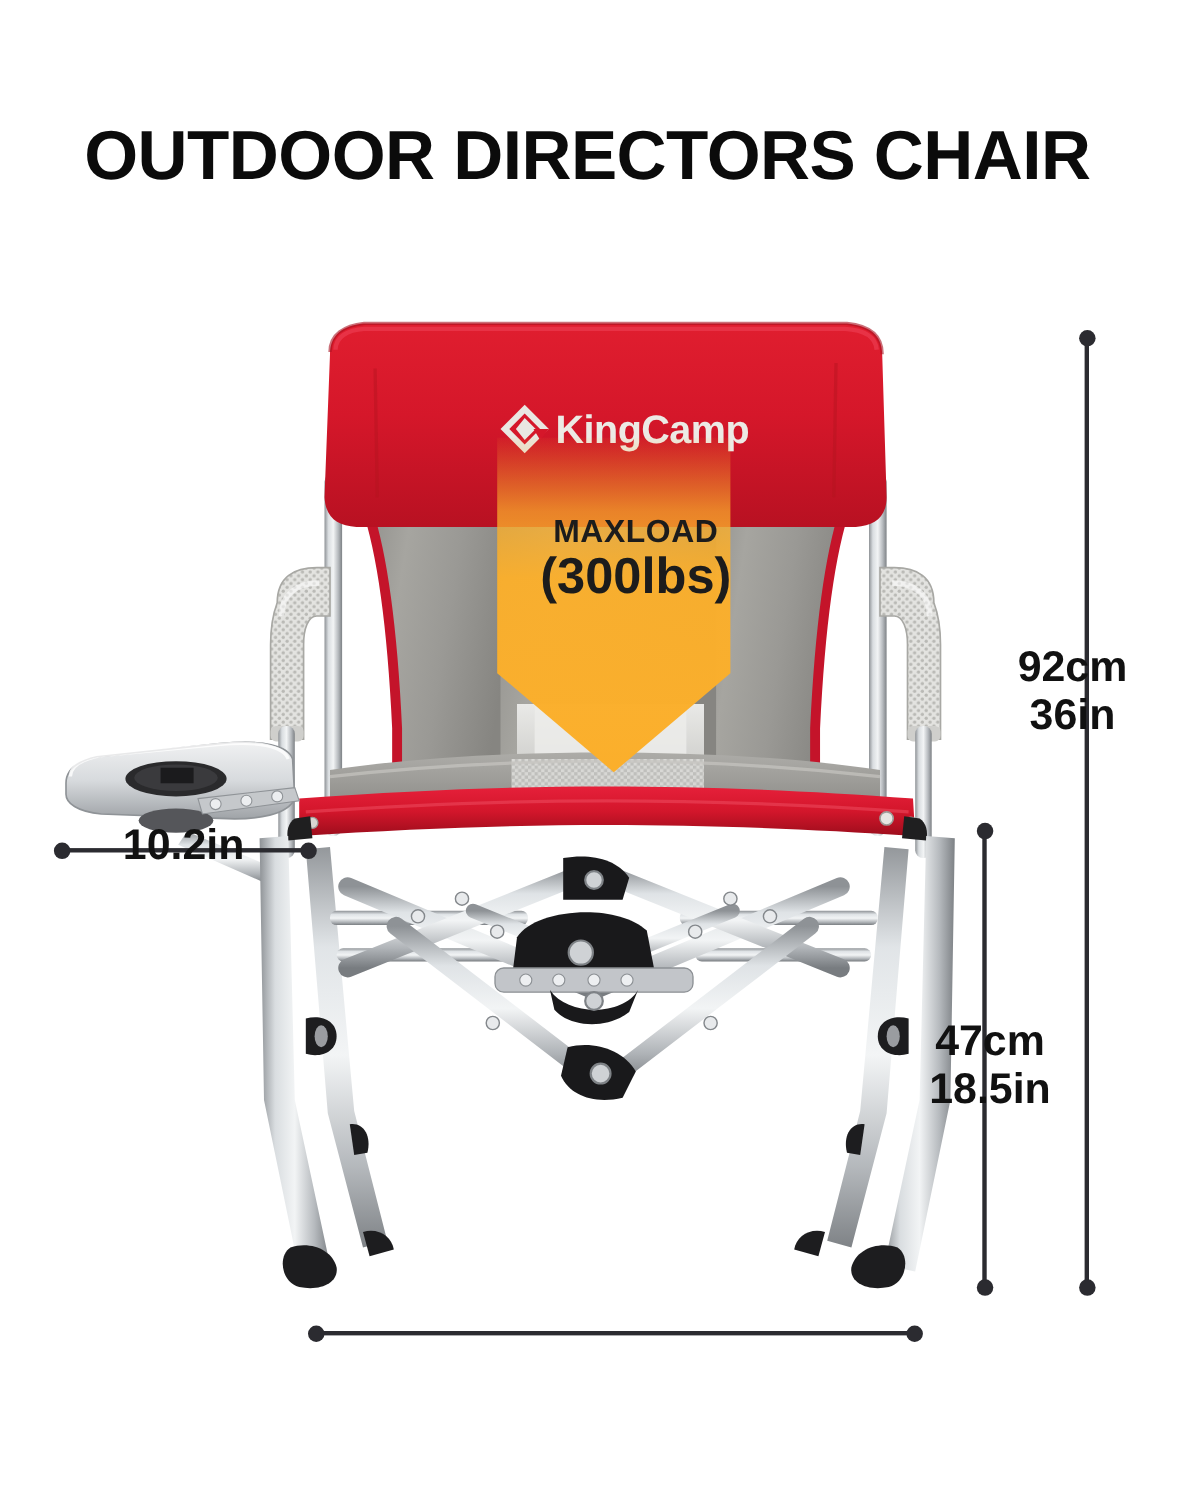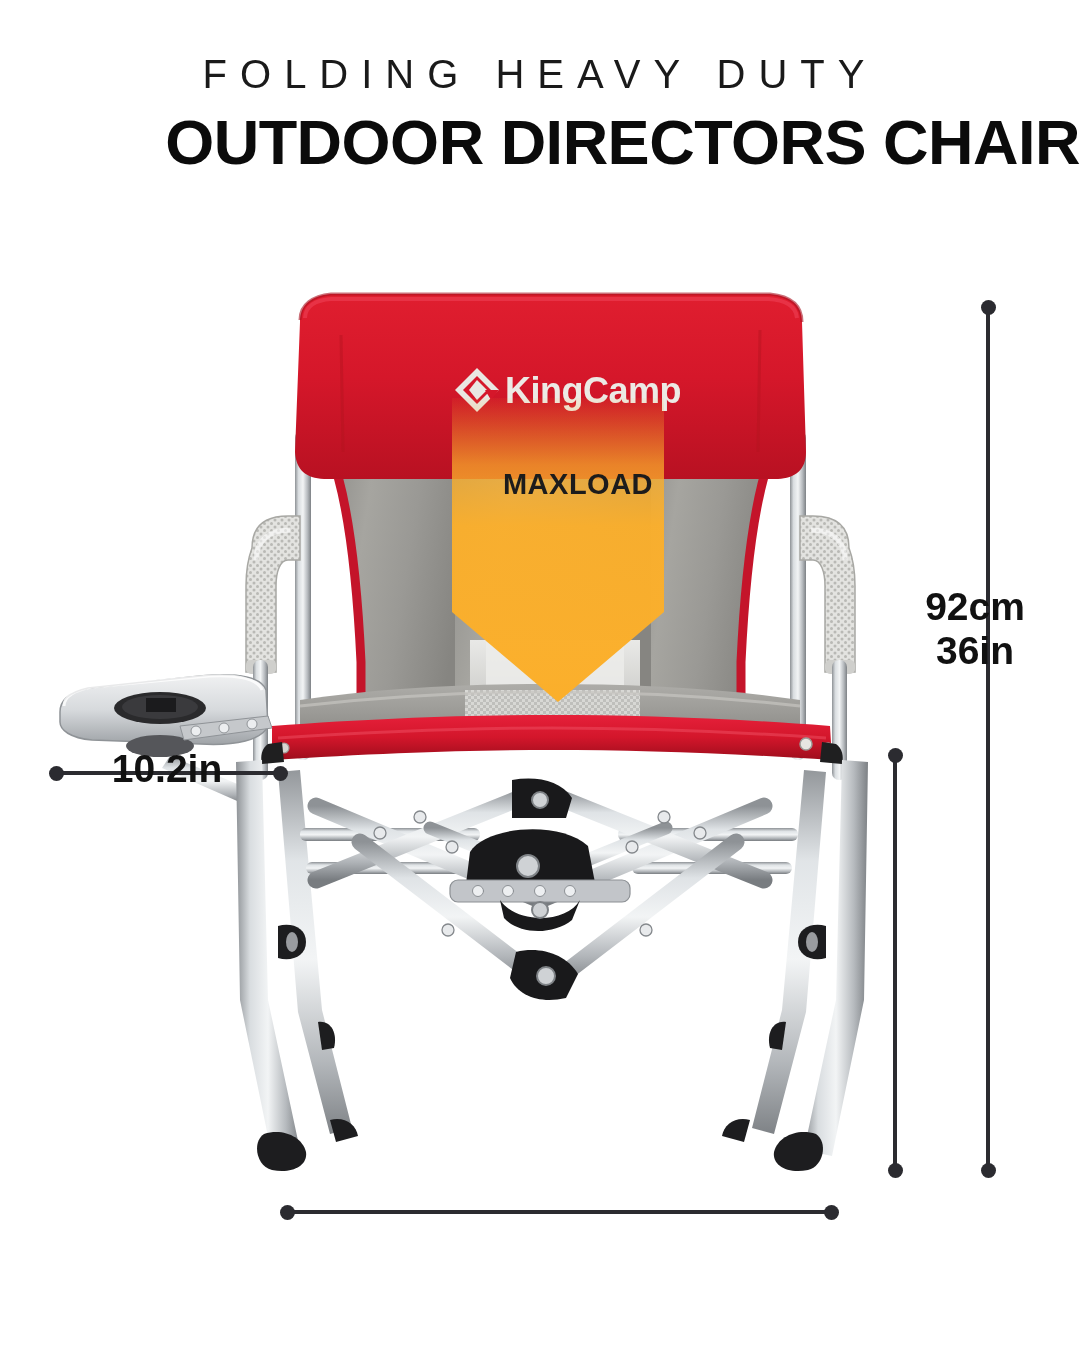"FOLDING HEAVY DUTY" div.kicker { html: <div>FOLDING HEAVY DUTY</div> -> none }
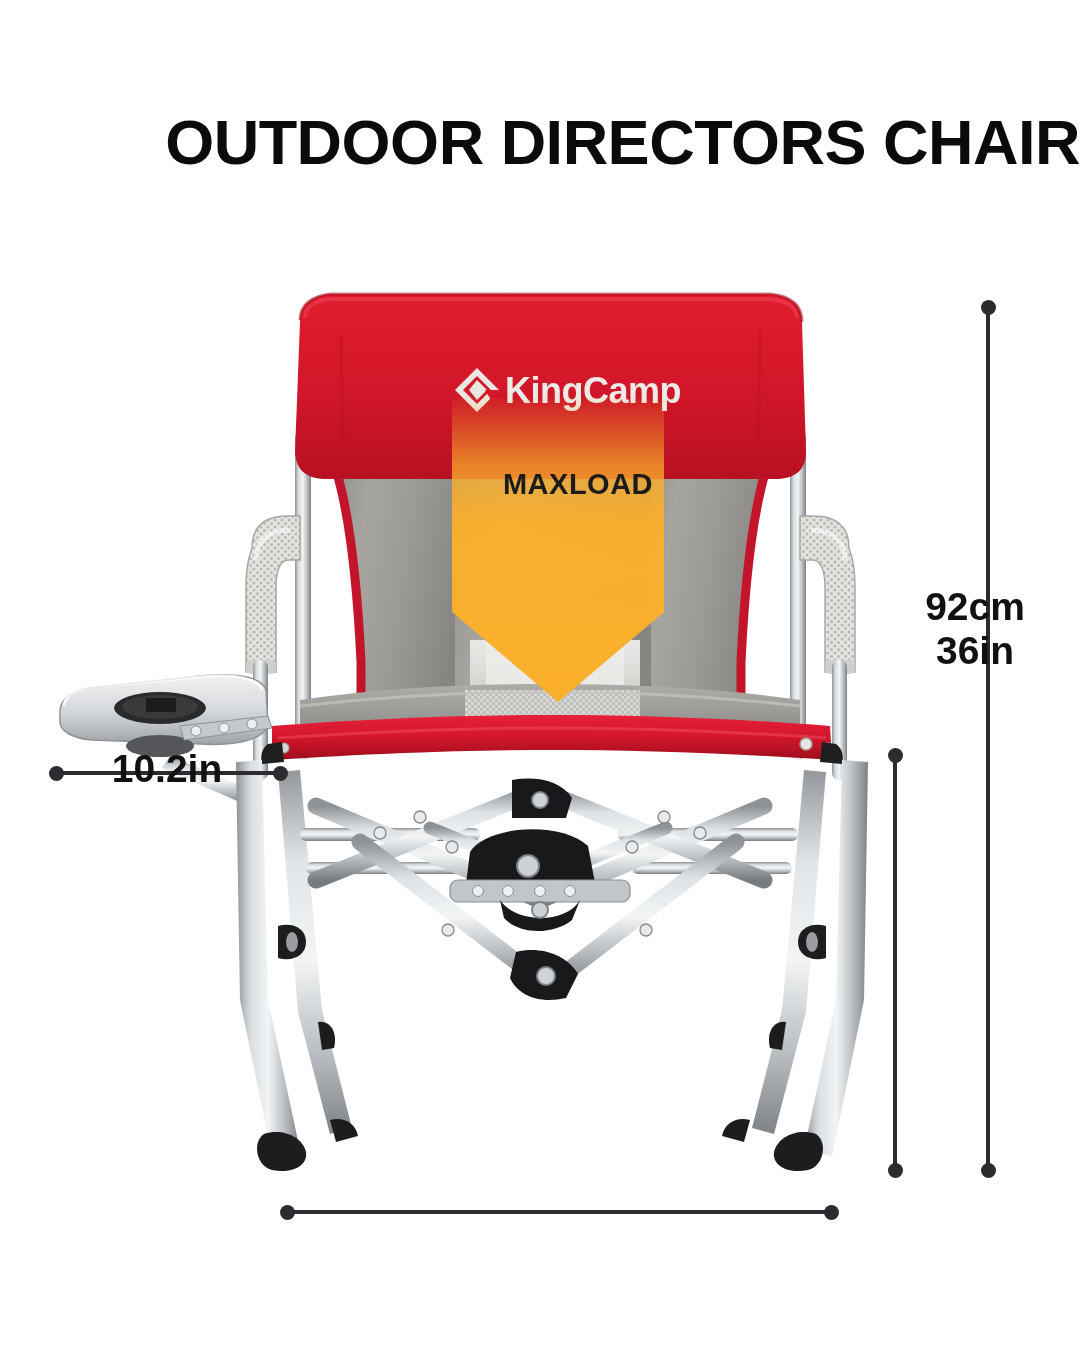"OUTDOOR DIRECTORS CHAIR" .title { right: 0 -> 12px; text-align: right -> center }
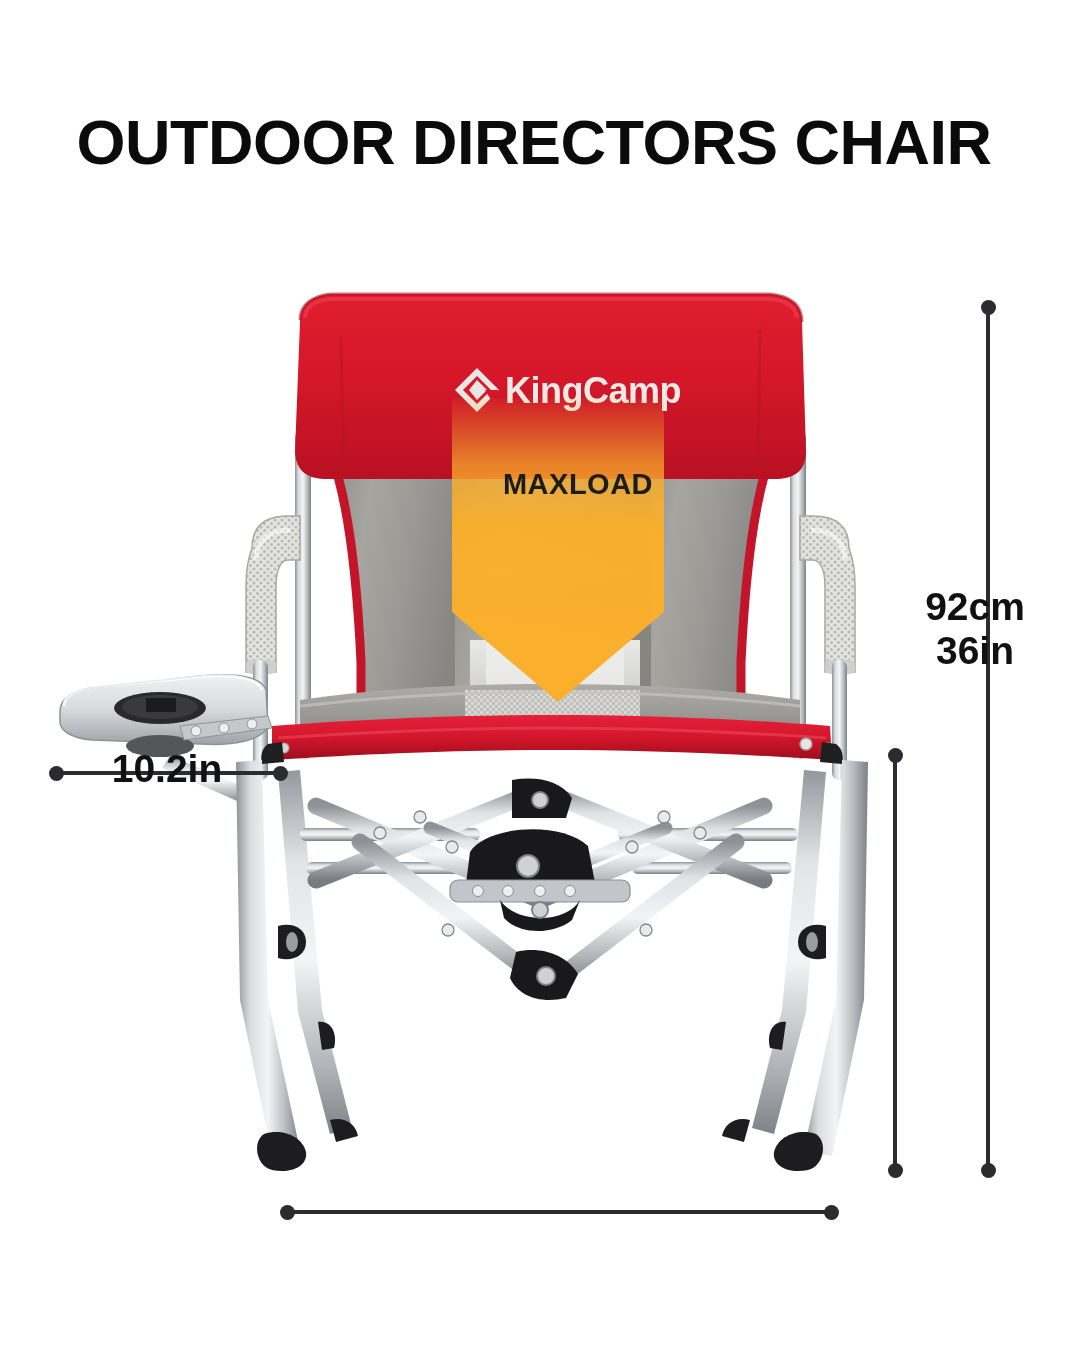"(300lbs)" div.lbline { html: none -> <div>(300lbs)</div> }
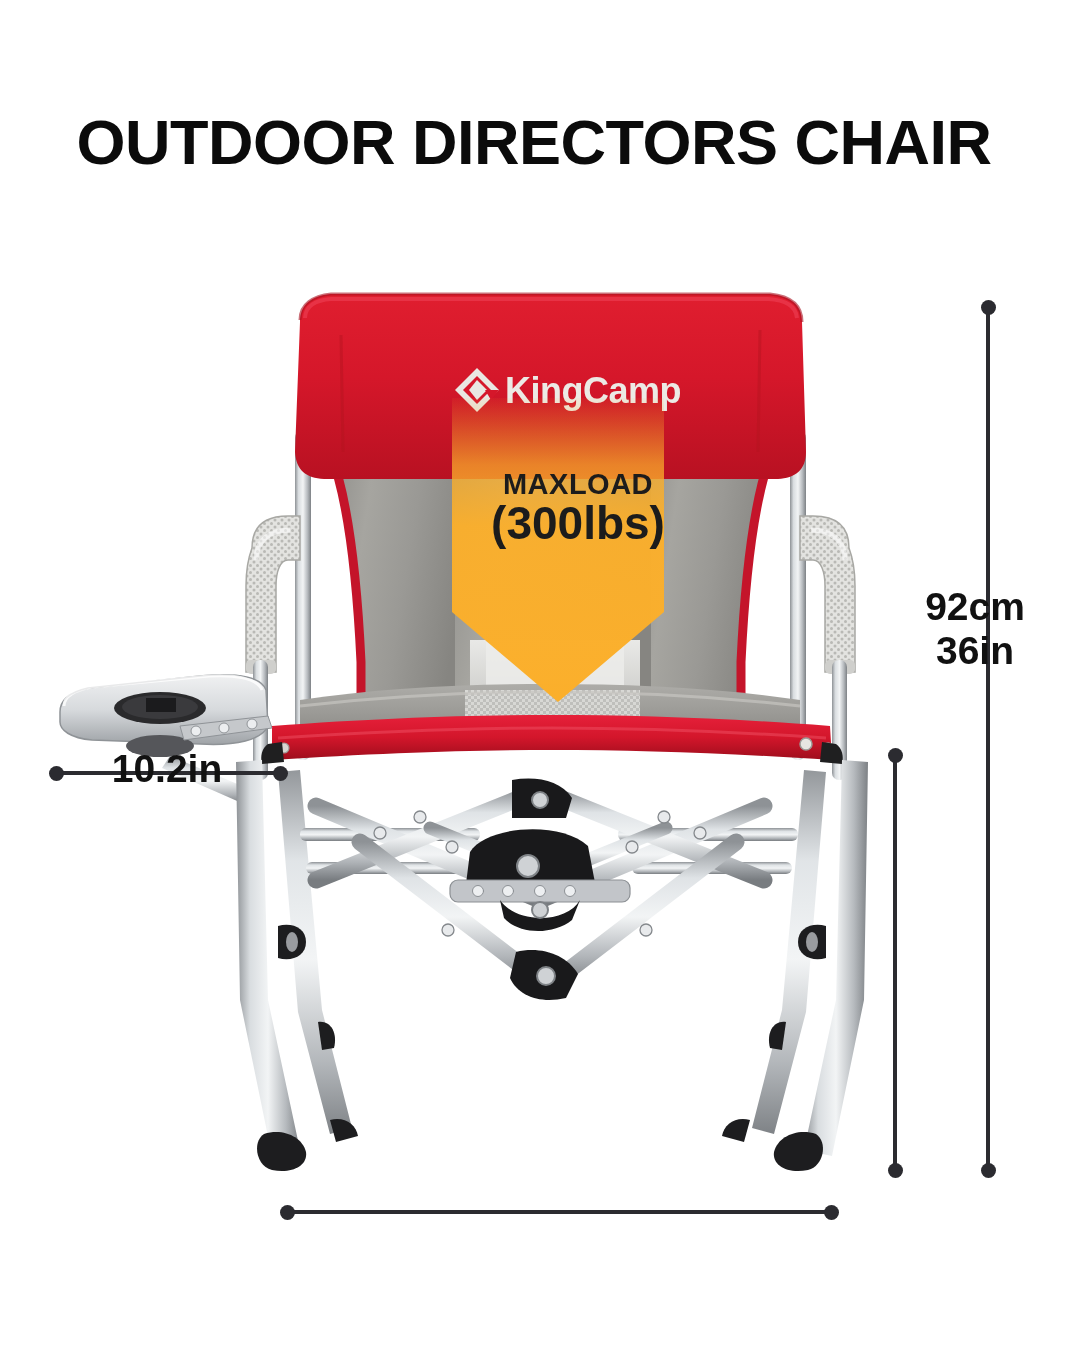"47cm" div.dimlabel { html: none -> <div> <span>47cm</span><br> <span>18.5in</span> </div> }
